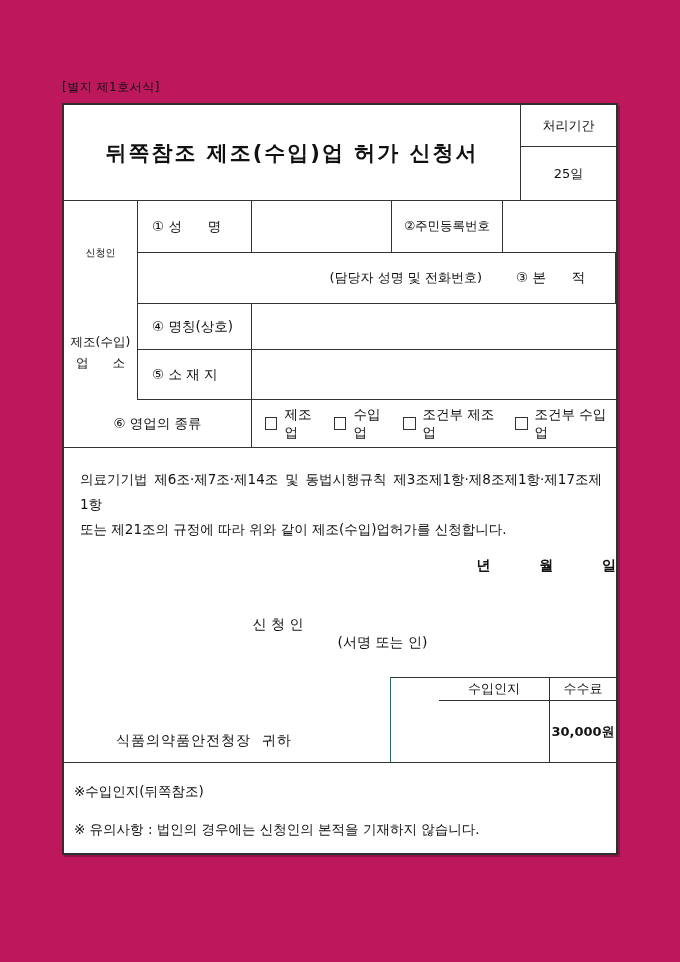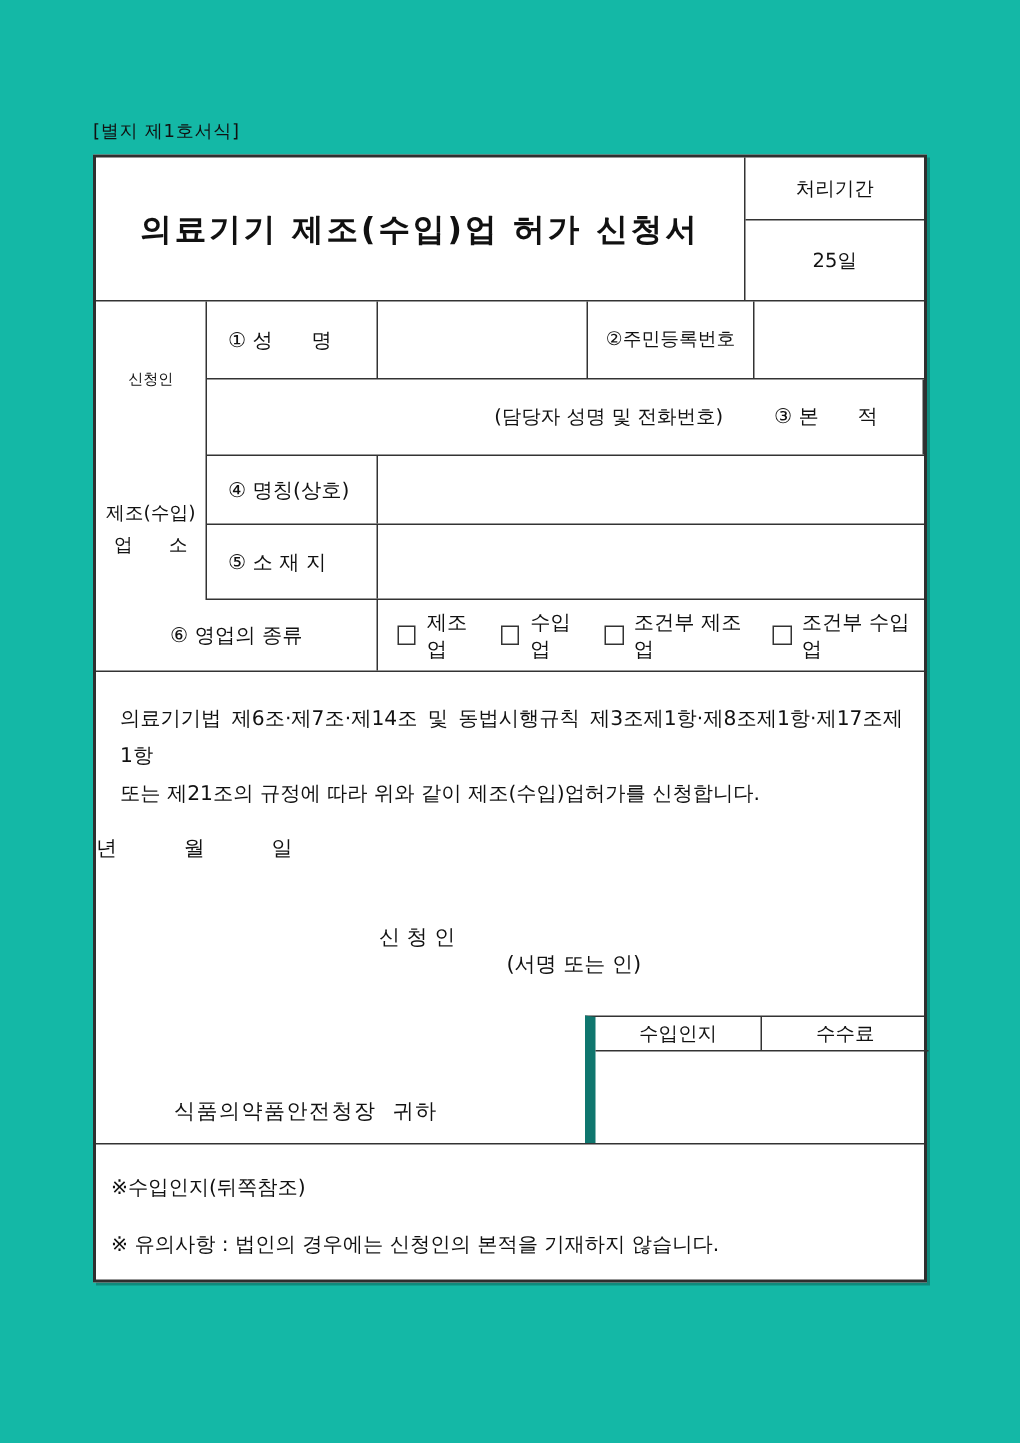"[별지 제1호서식]" .page { background: #14b8a6 -> #be185d }
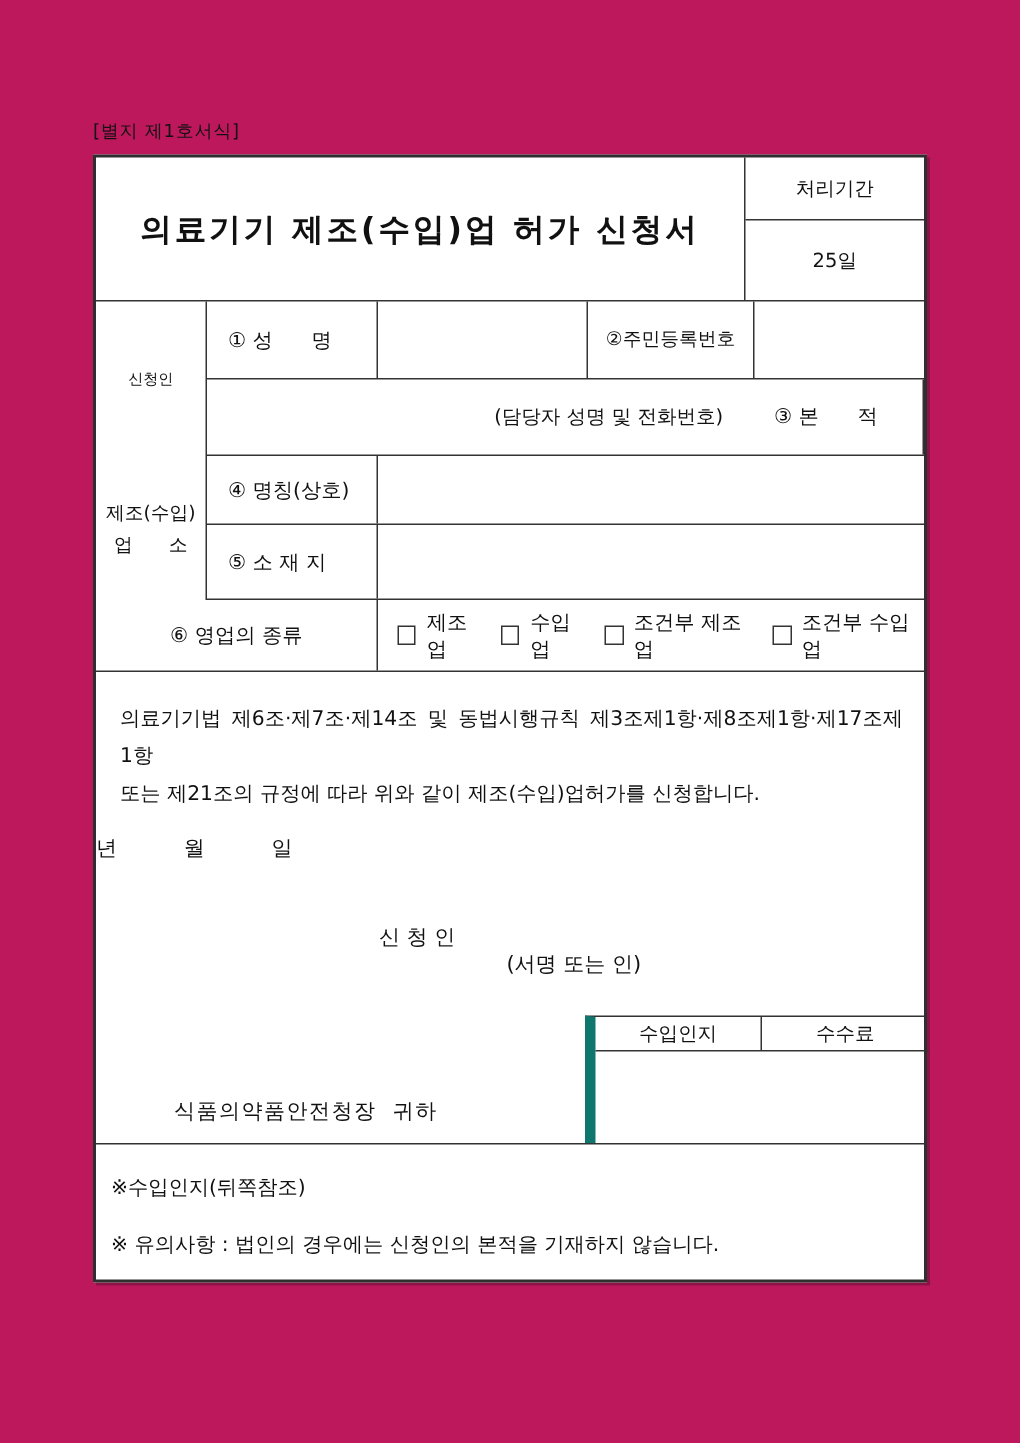"처리기간" .proc-col { width: 120px -> 96px }
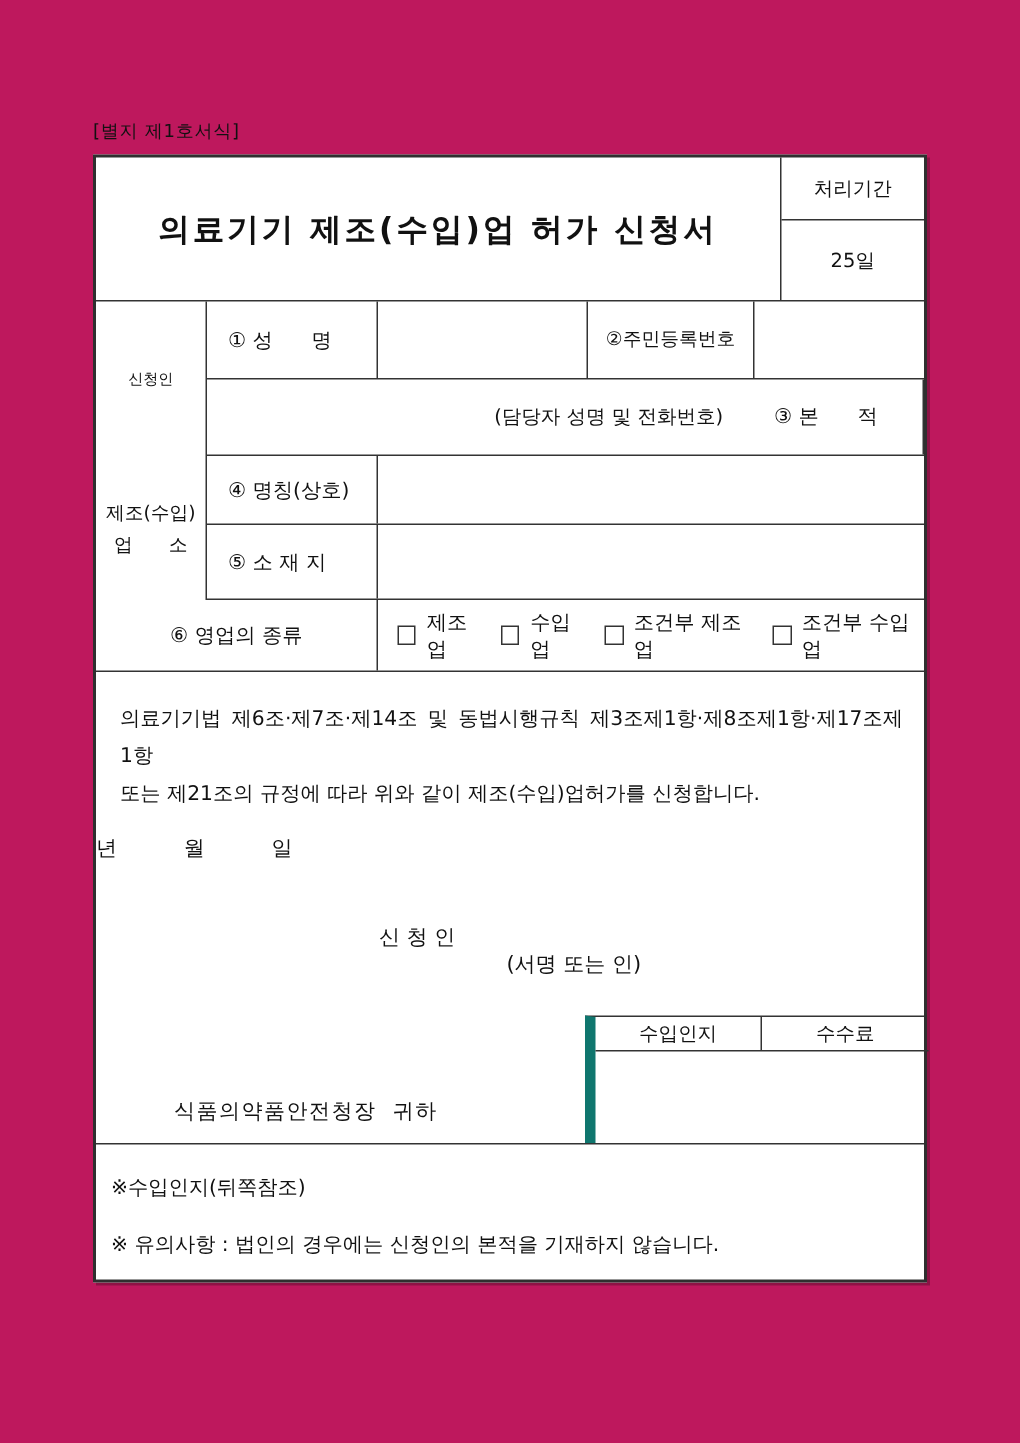"의료기기 제조(수입)업 허가 신청서" div.cell { text: 의료기기 -> 뒤쪽참조 }
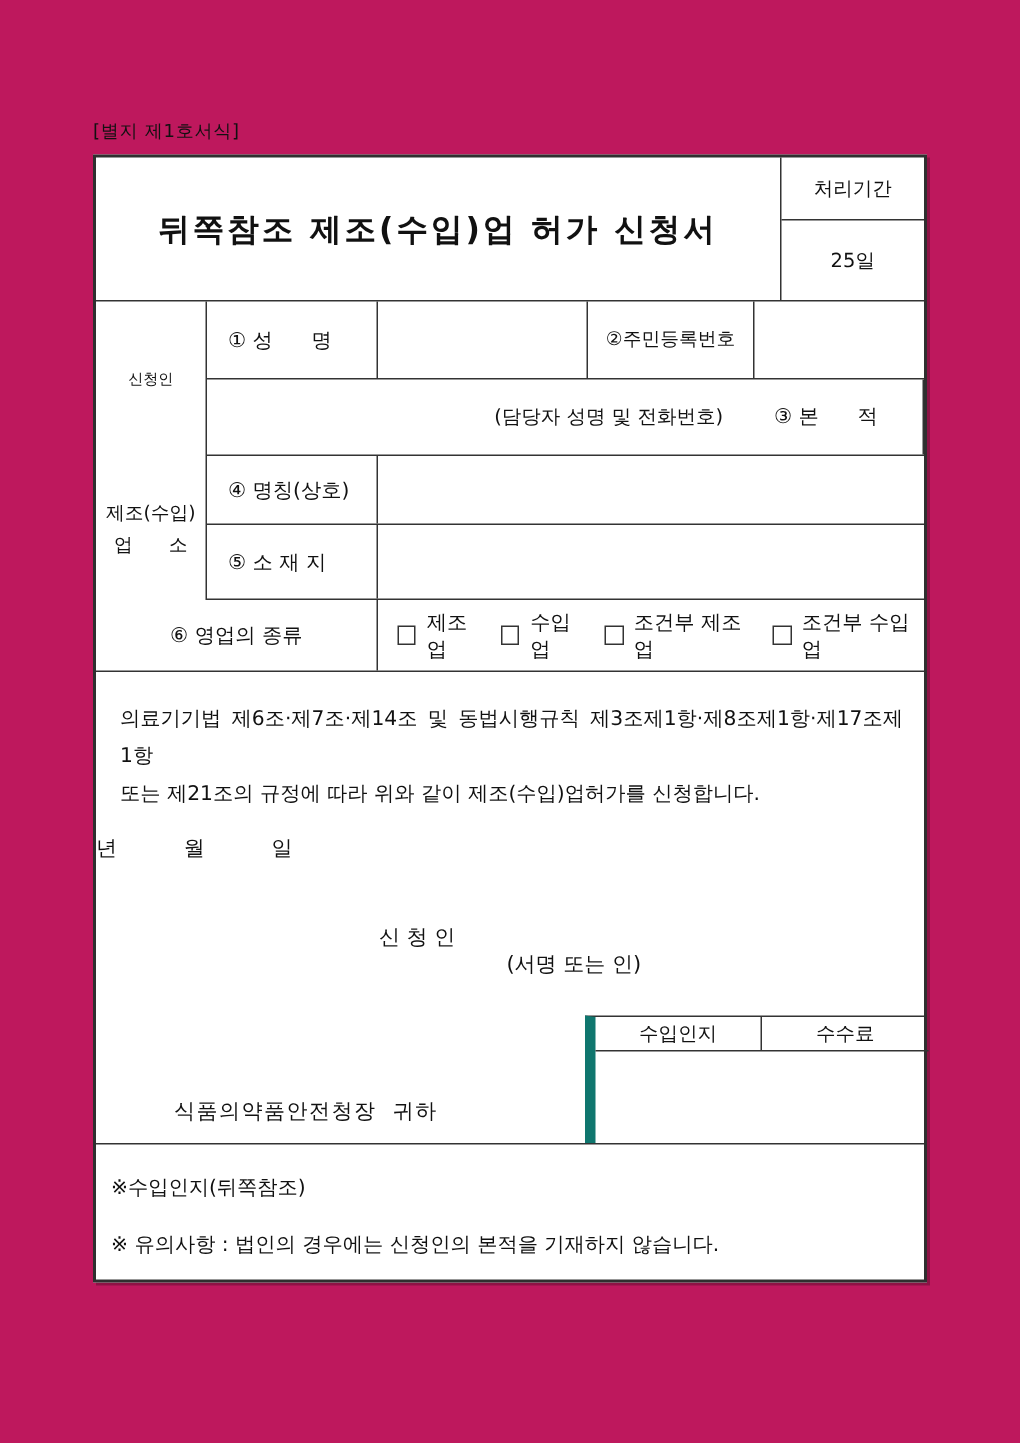"년 월 일" .dateline { font-weight: none -> bold; text-align: left -> right }
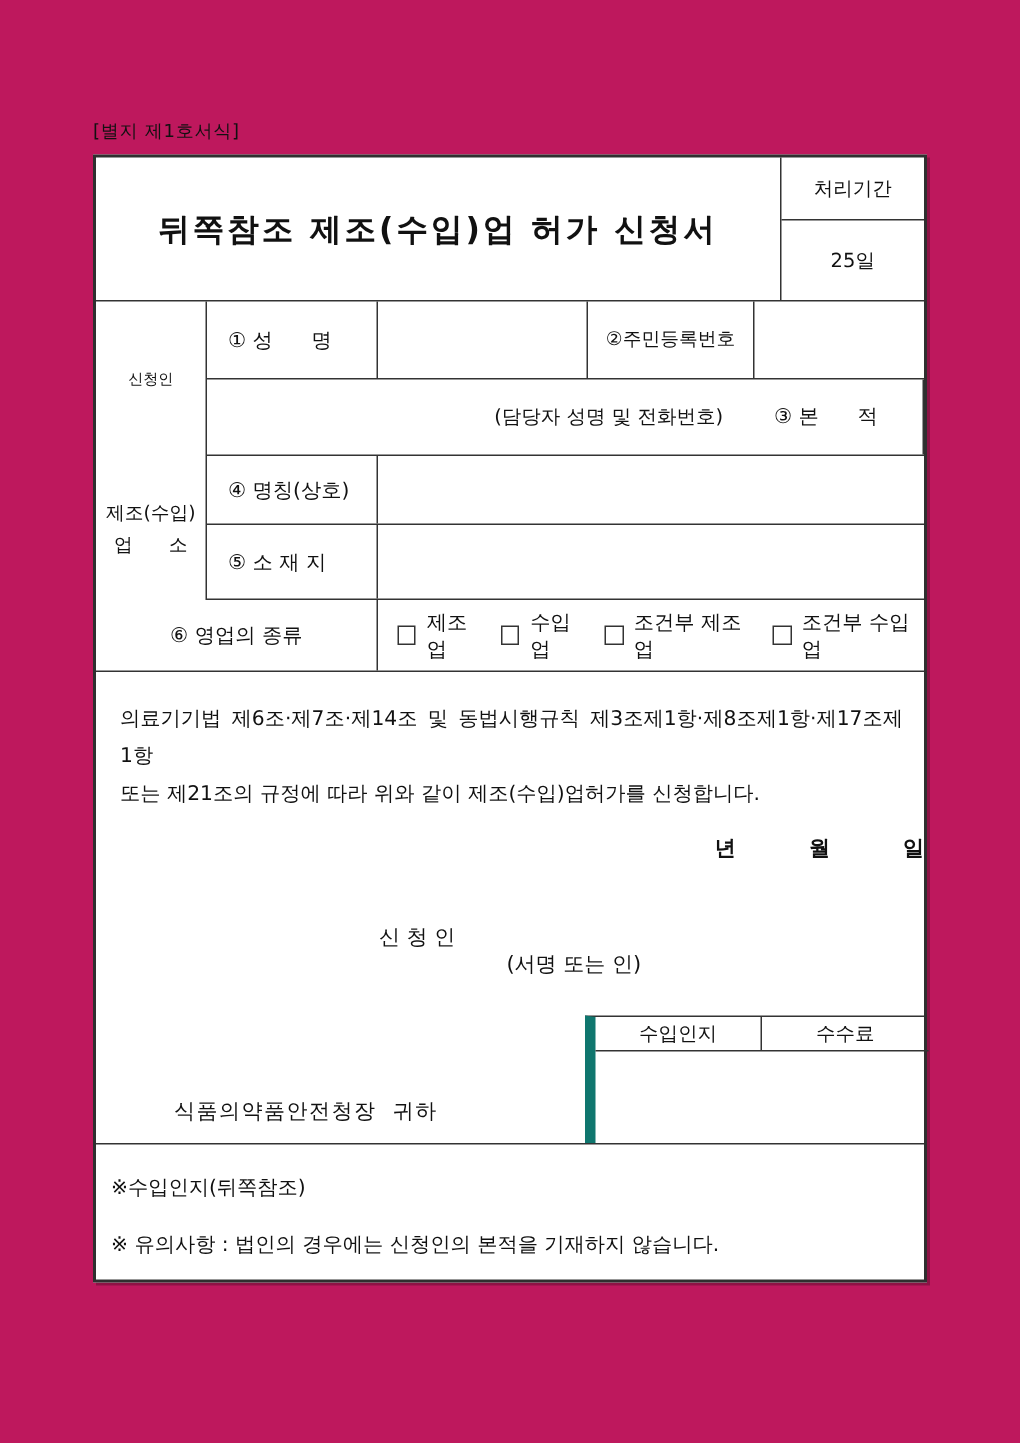"수입인지" .feetable { border-left: 7px solid #0f766e -> 1px solid #0f766e; flex-direction: row -> column; padding-left: none -> 48px }
